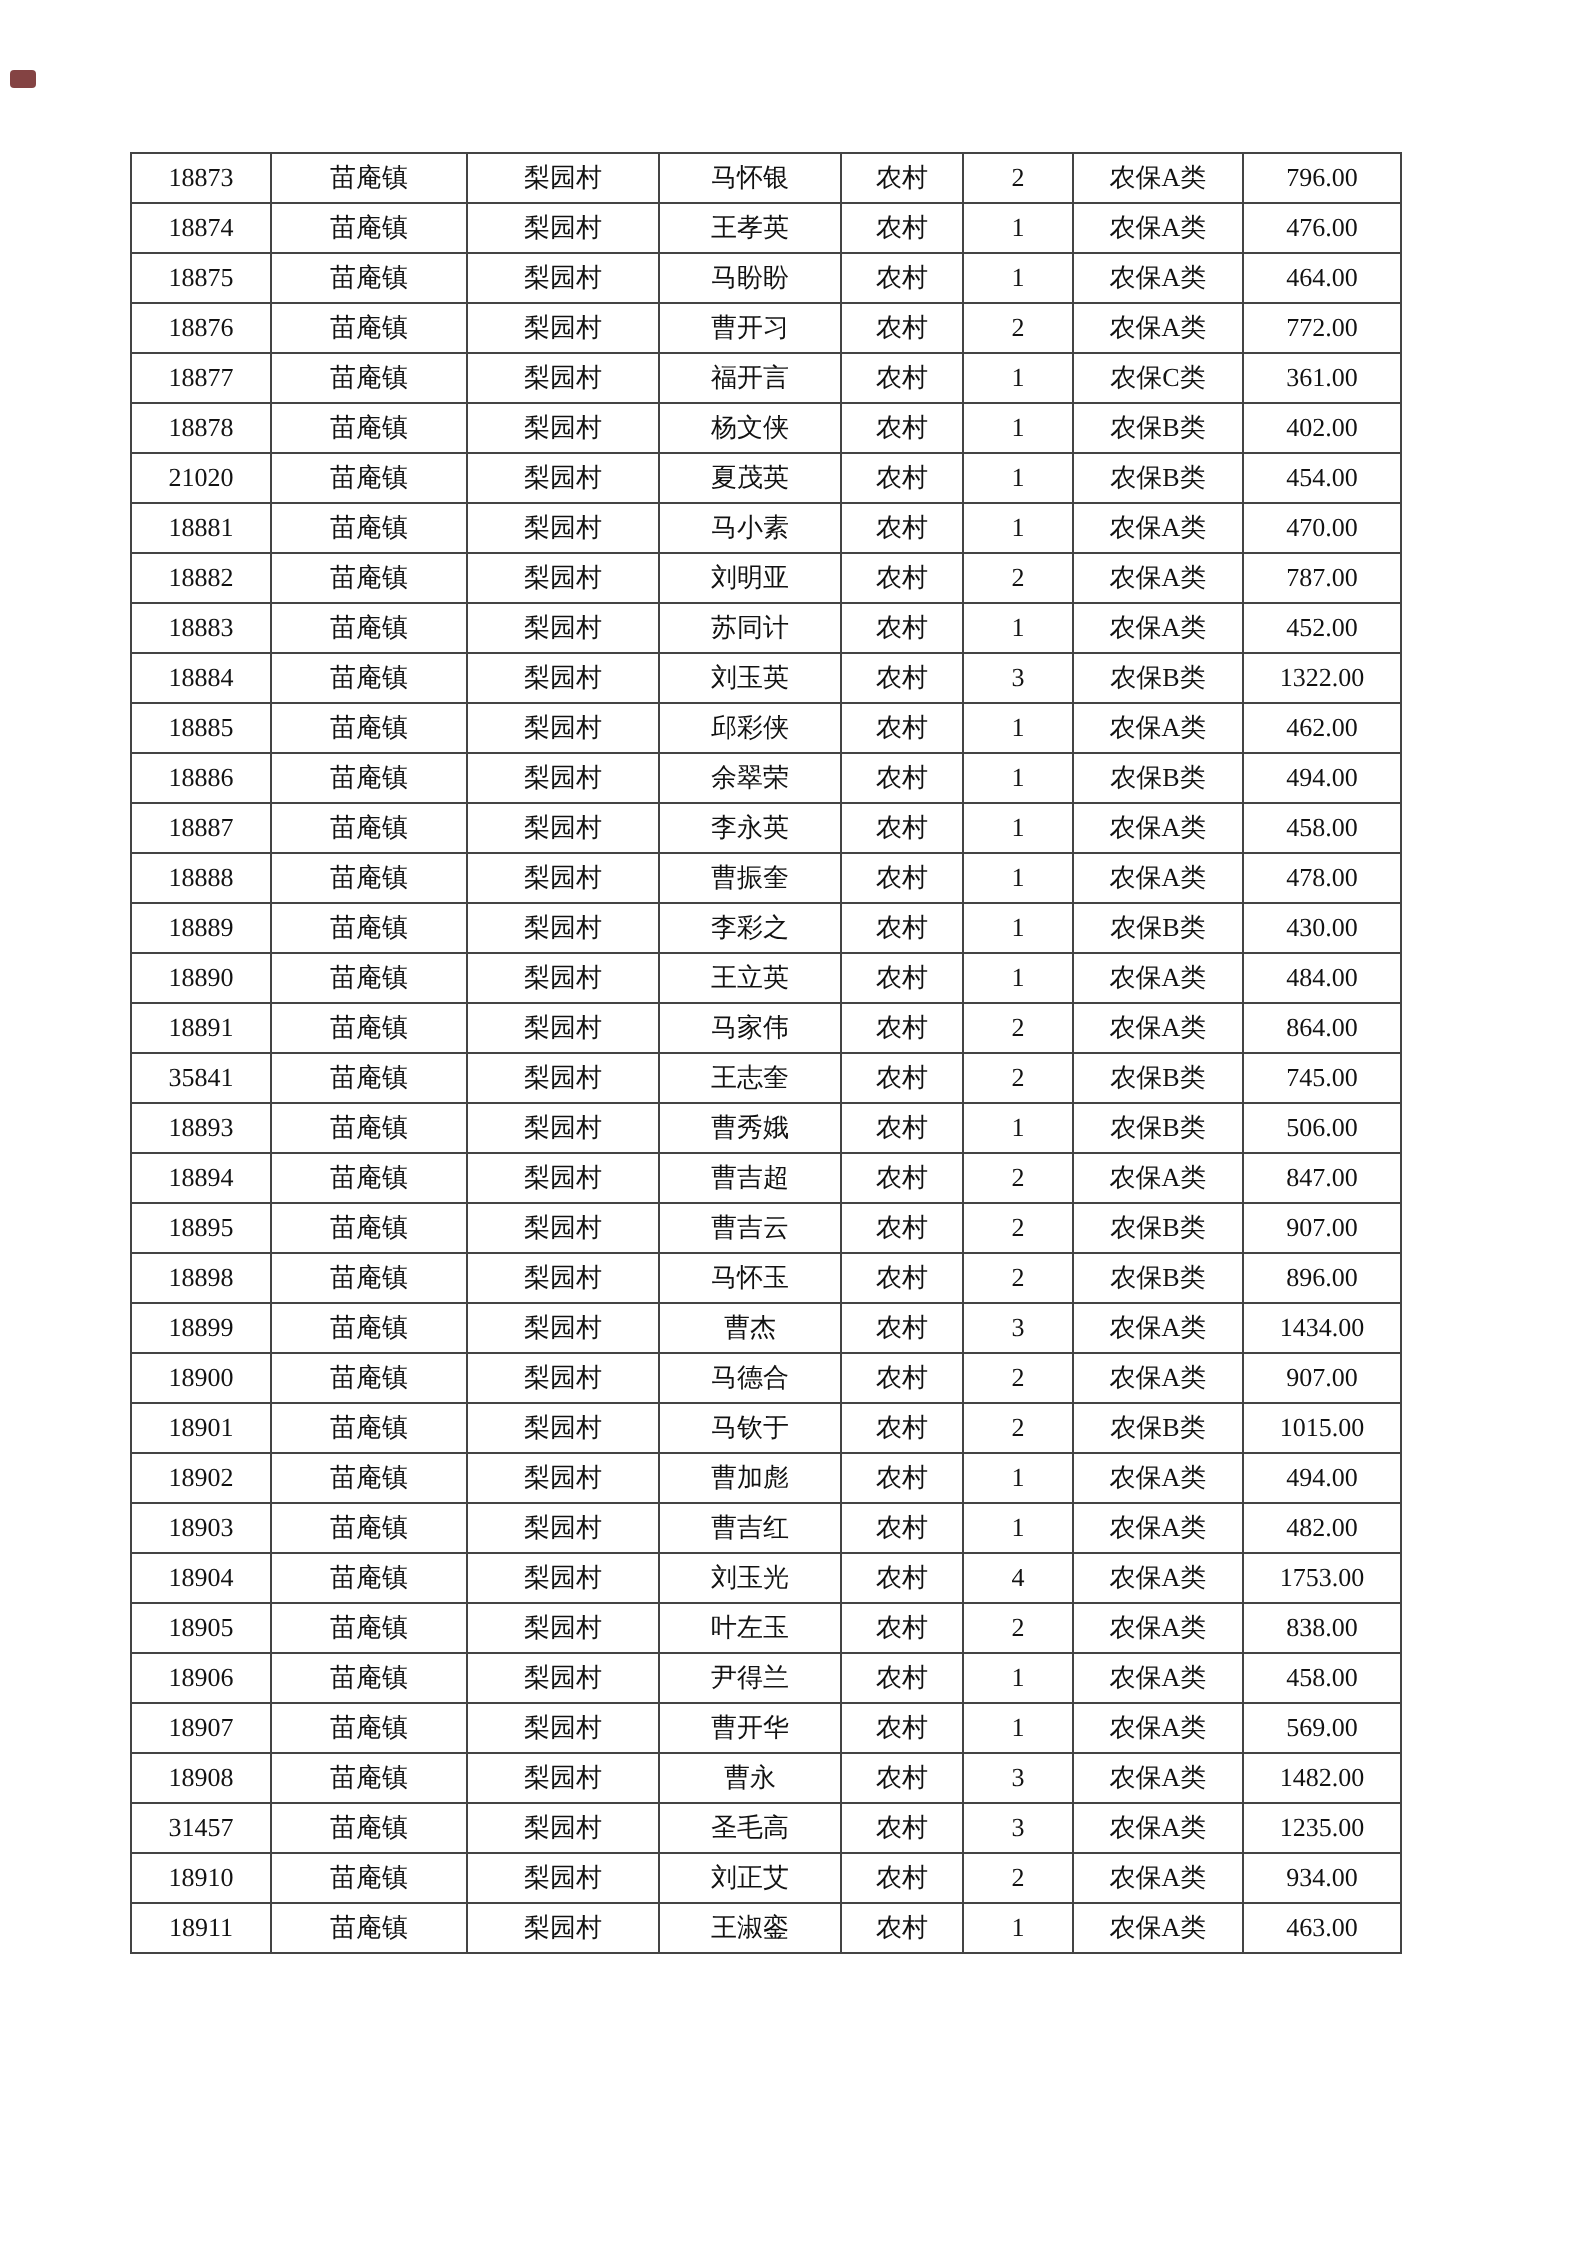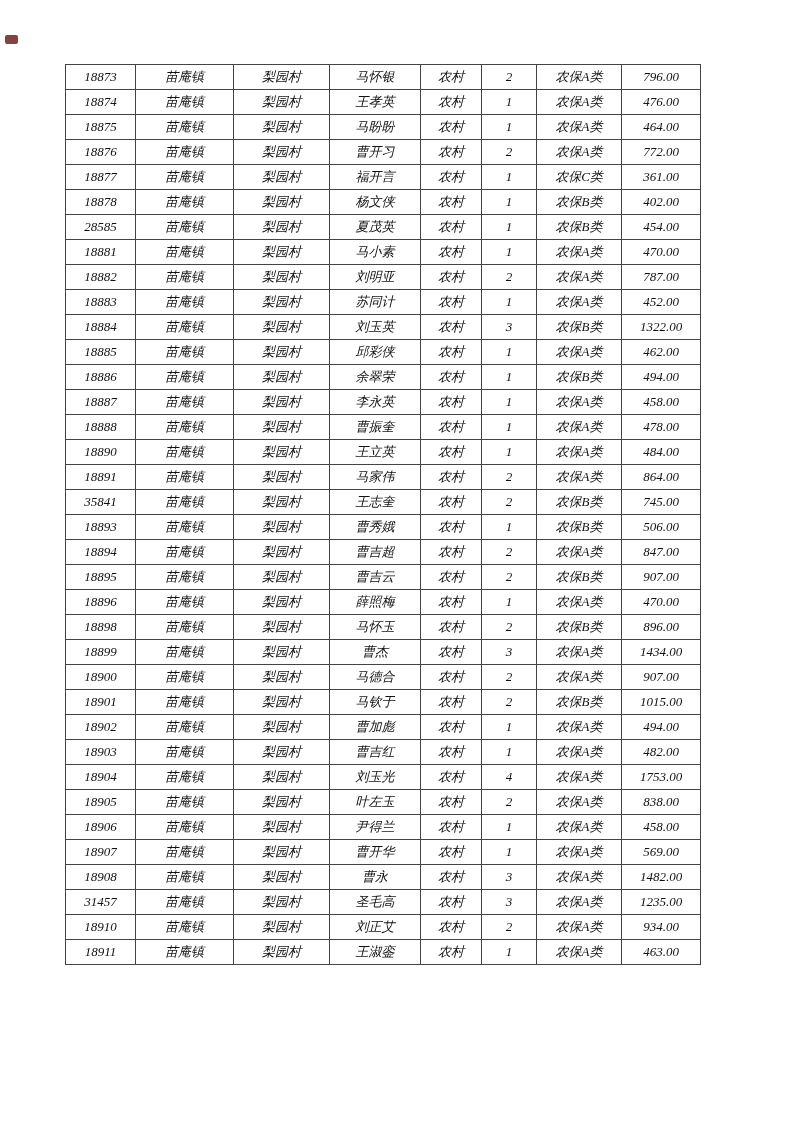"18873" table.data-table { font-style: italic -> none; top: 64px -> 76px }
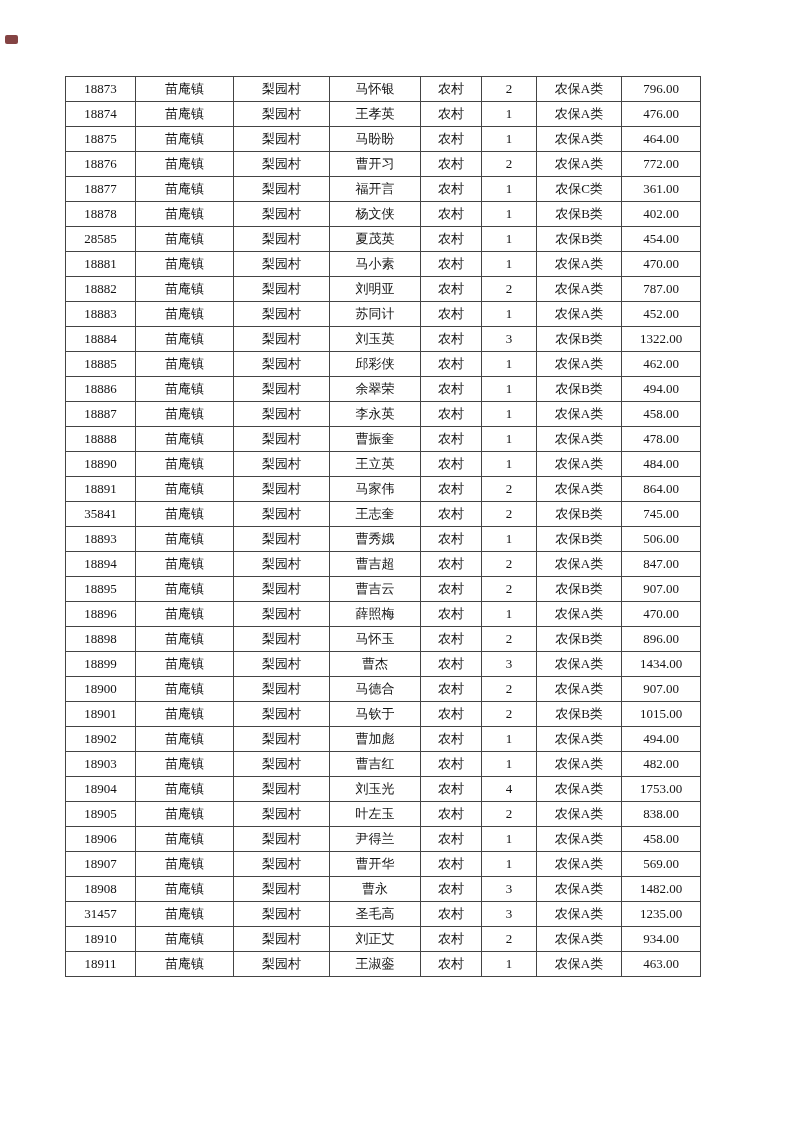"28585" td.c-id { text: 28585 -> 21020 }
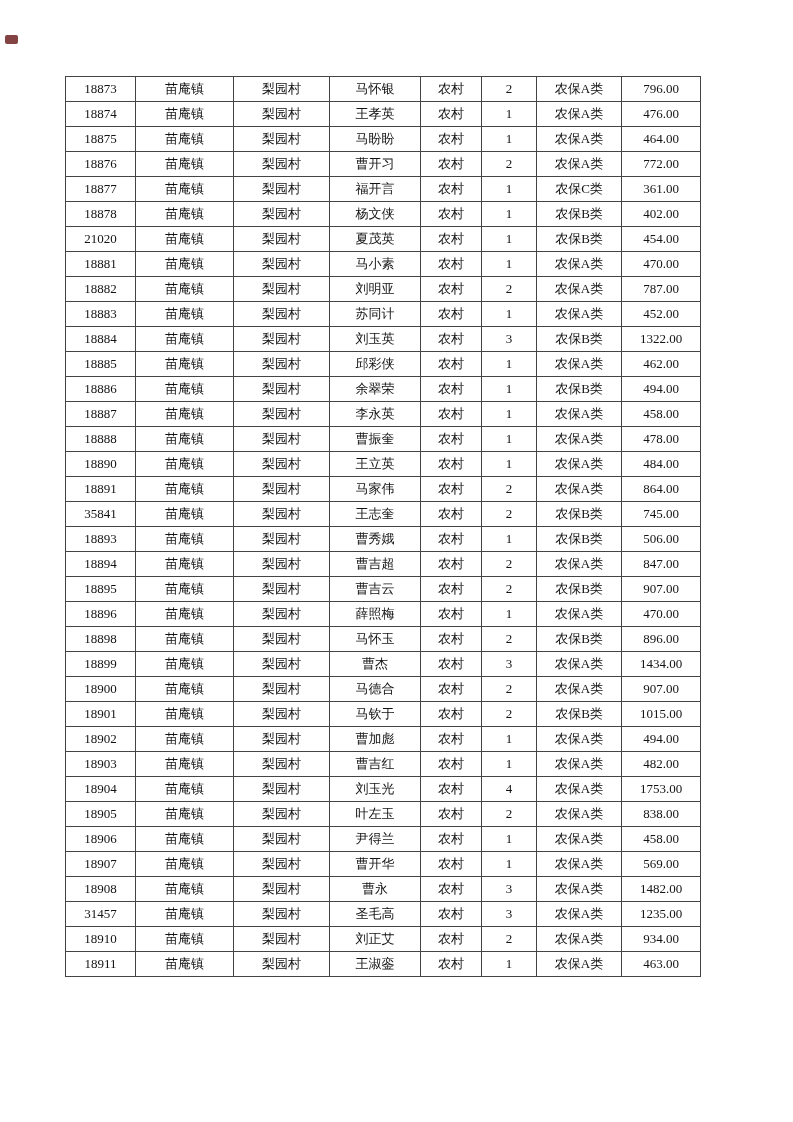"18889" tr { html: none -> <tr> <td>18889</td> <td>苗庵镇</td> <td>梨园村</td> <td>李彩之</td> <td>农村</td> <td>1</td> <td>农保B类</td> <td>430.00</td> </tr> }
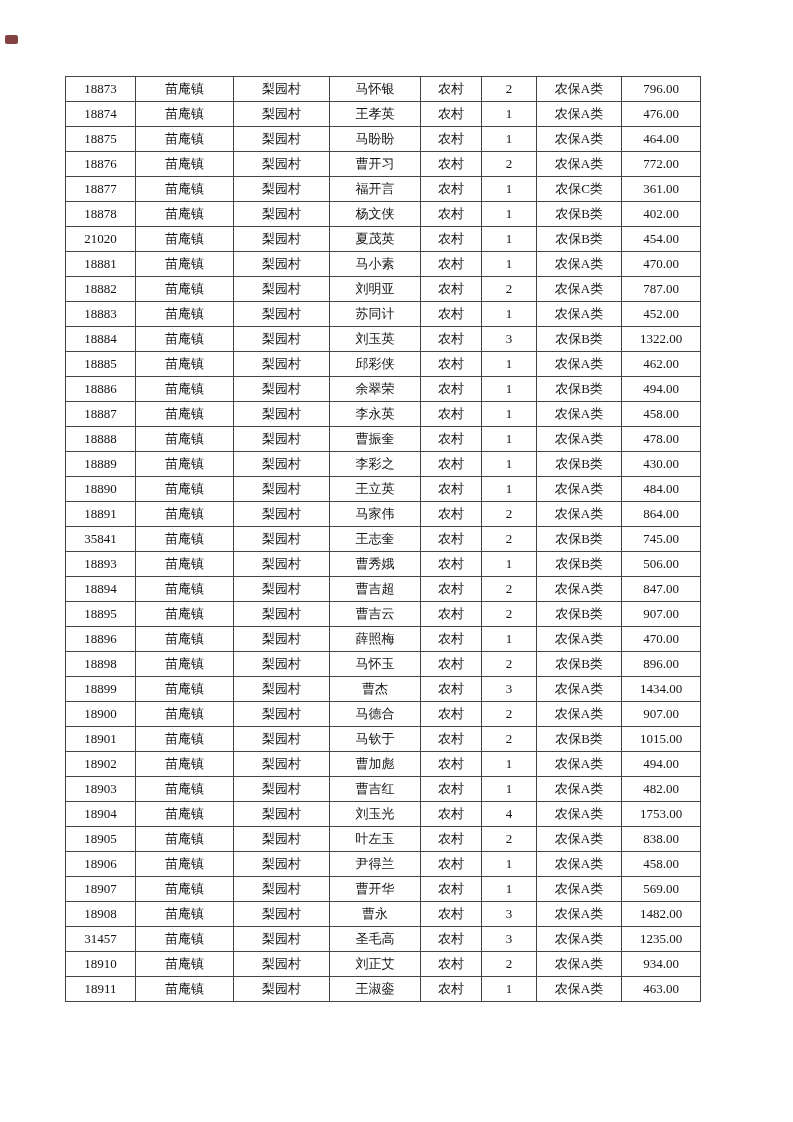"18896" tr { html: <tr> <td>18896</td> <td>苗庵镇</td> <td>梨园村</td> <td>薛照梅</td> <td>农村</td> <td>1</td> <td>农保A类</td> <td>470.00</td> </tr> -> none }
